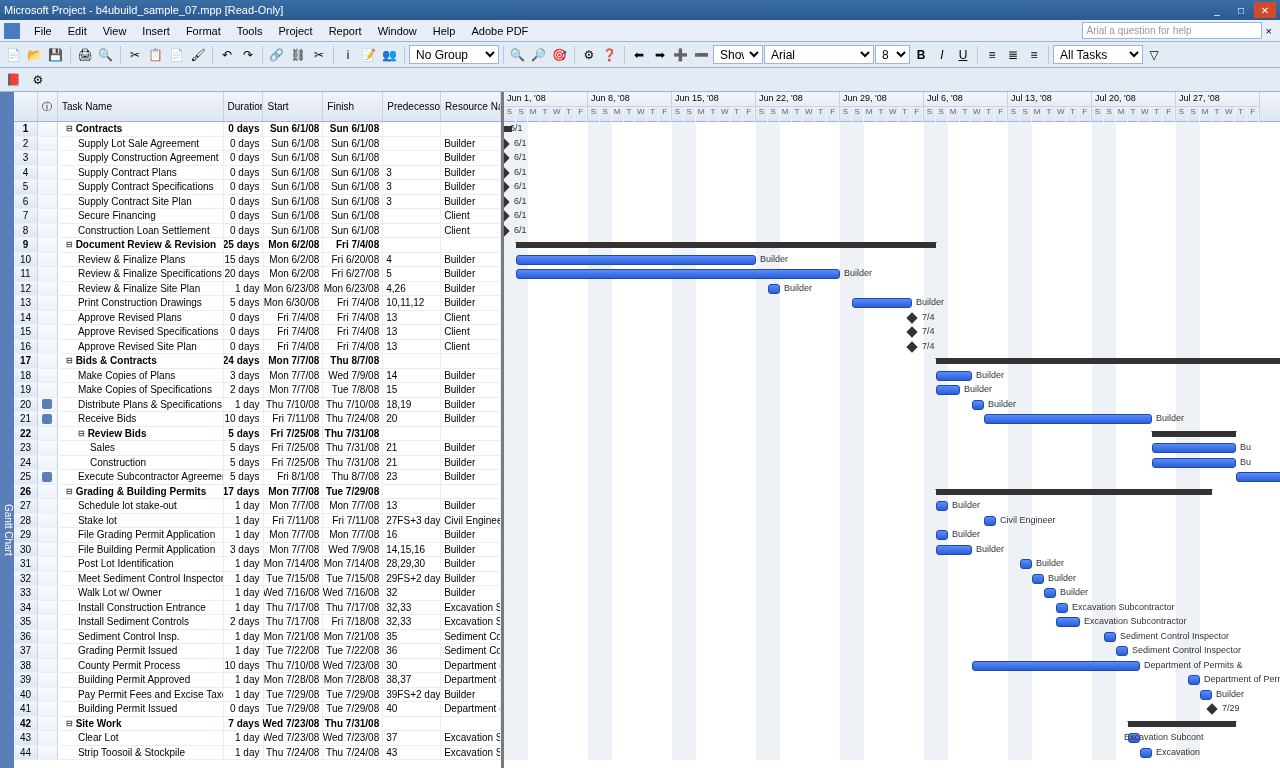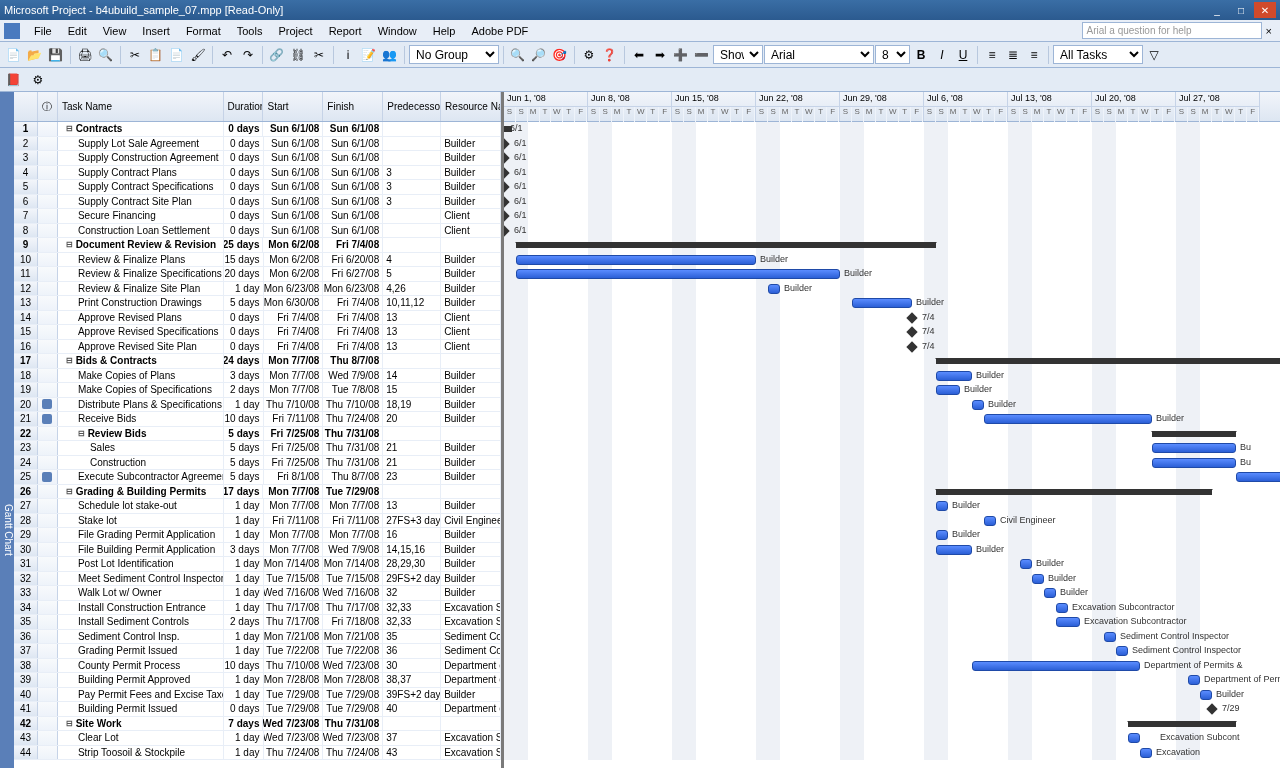"Excavation Subcont" div.lbl { left: 656px -> 620px }
